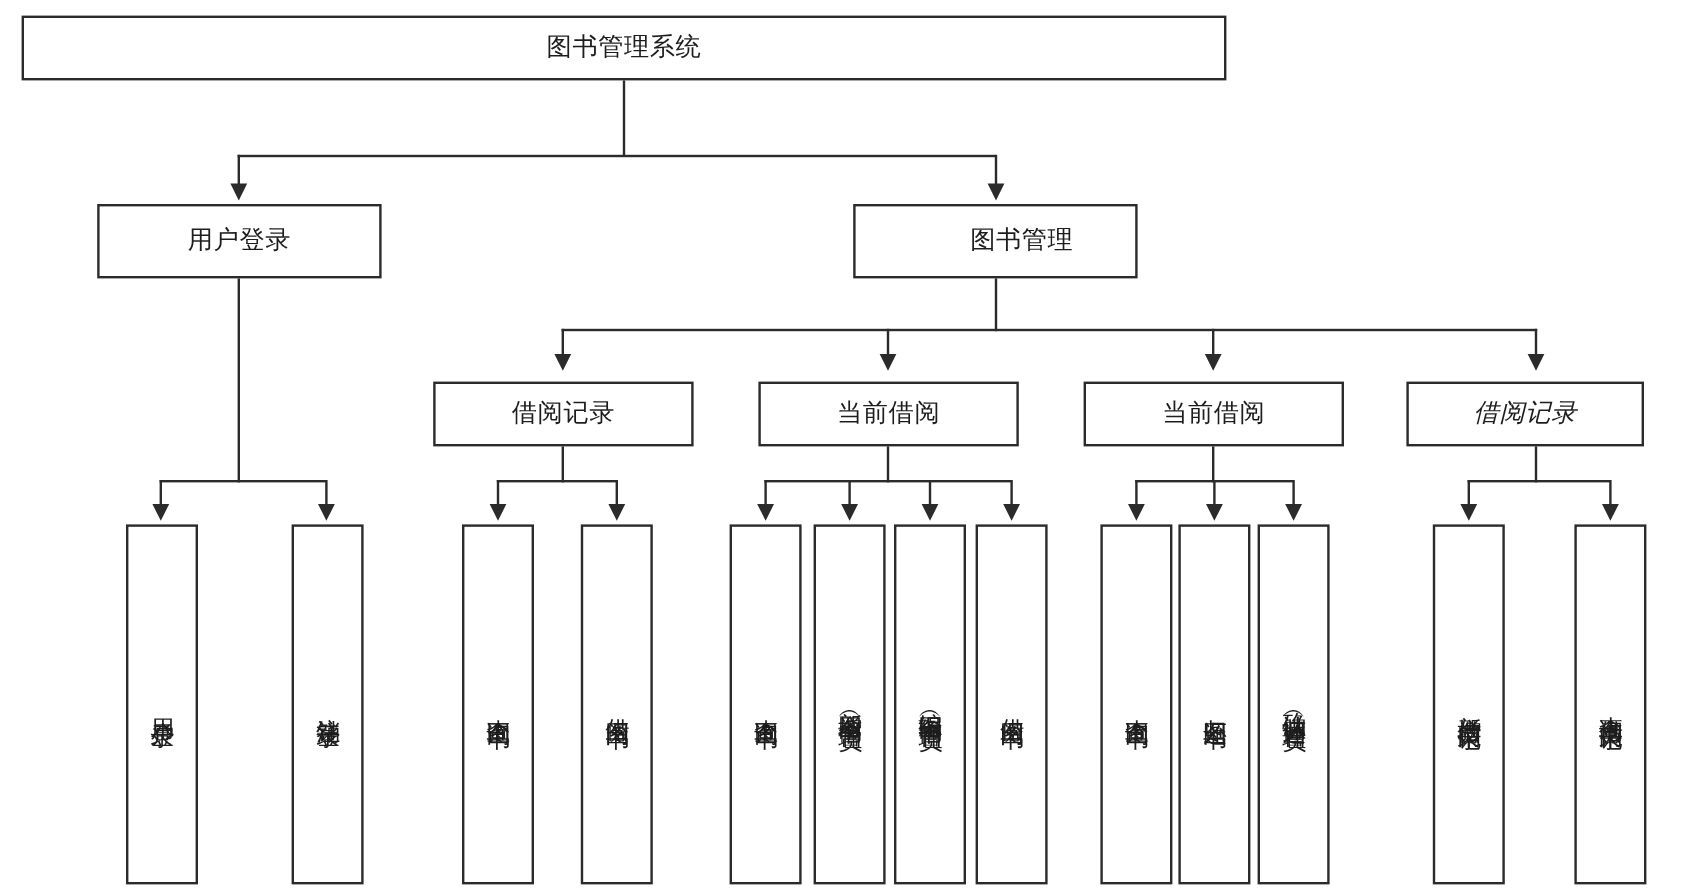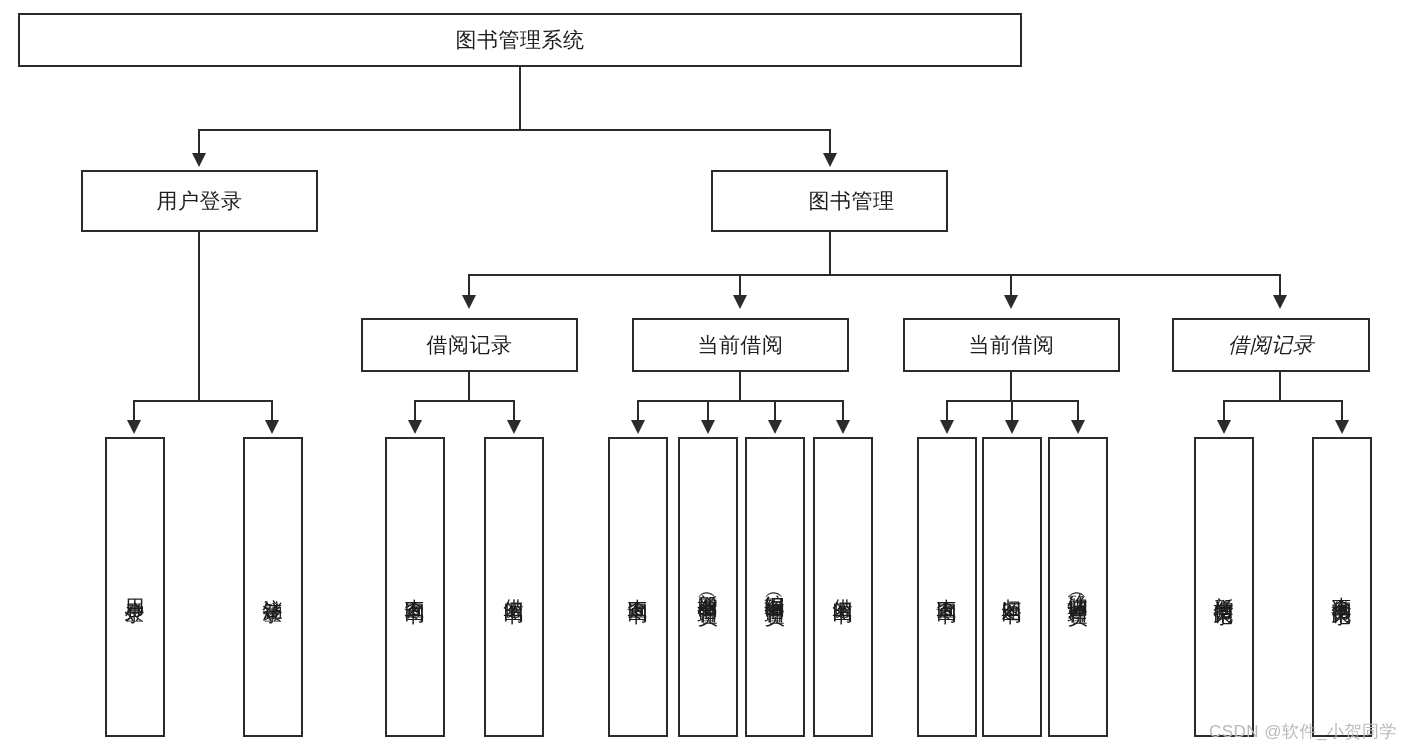"CSDN @软件_小贺同学" div { html: <div>CSDN @软件_小贺同学</div> -> none }
